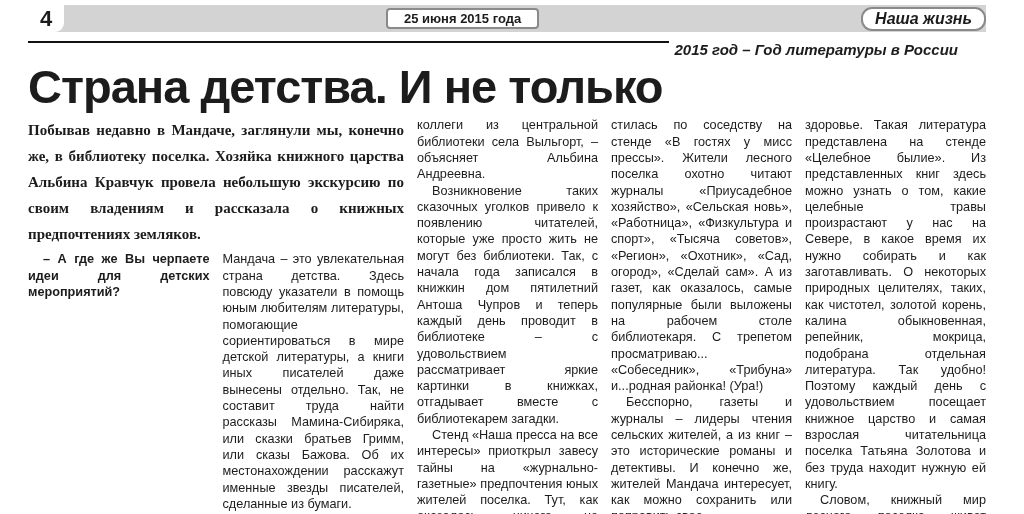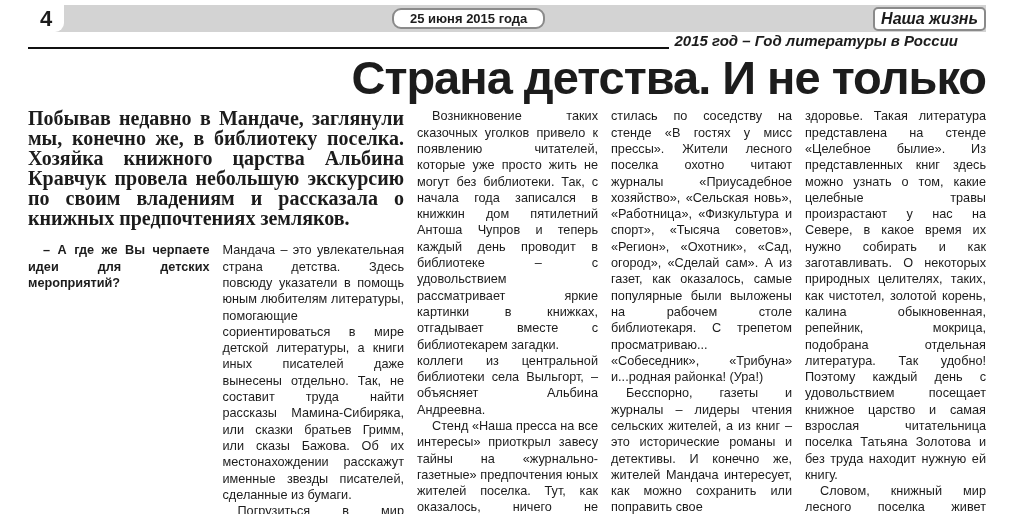"25 июня 2015 года" .datebox { border-radius: 9px -> 4px }
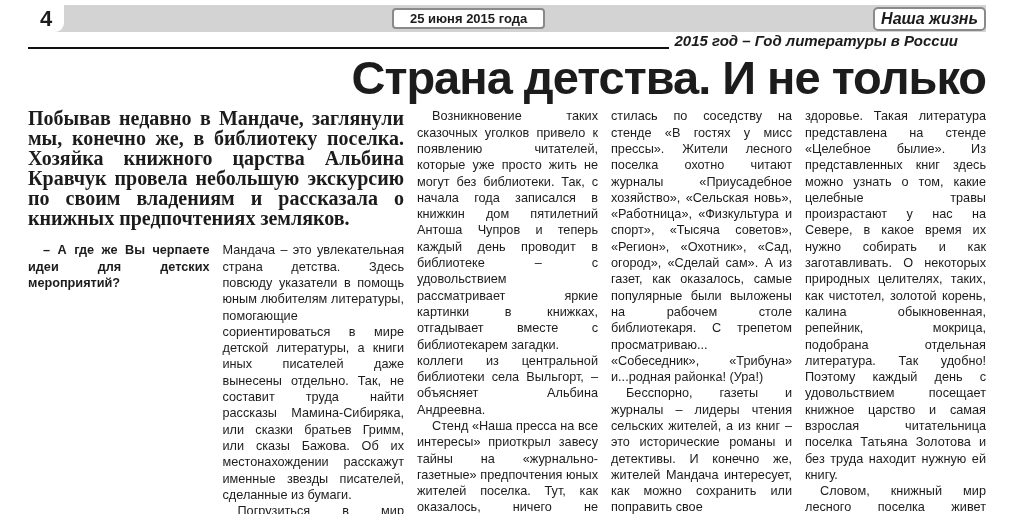"Наша жизнь" .brandbox { border-radius: 5px -> 11px; padding: 1px 6px -> 1px 12px }
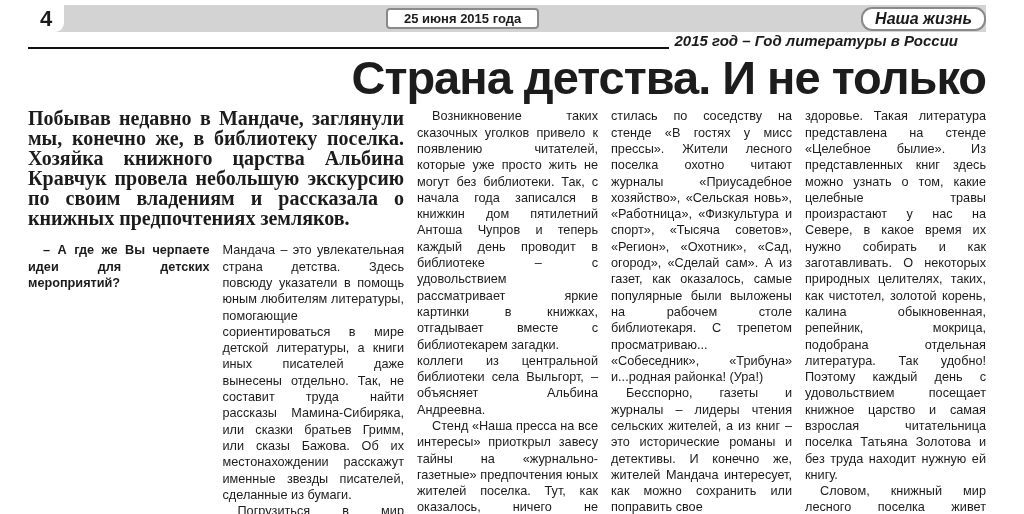"2015 год – Год литературы" .sloganrow { align-items: flex-end -> flex-start; margin-top: none -> 9px }
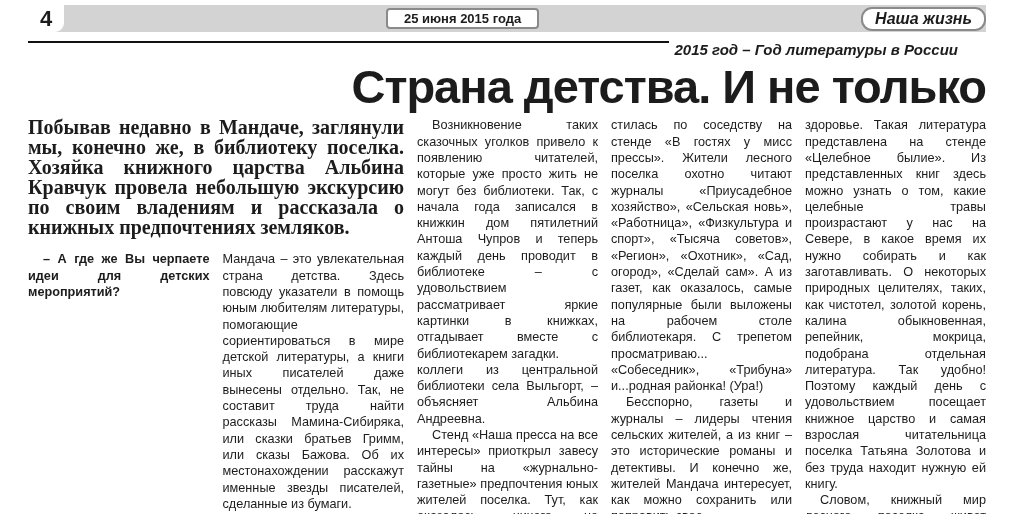"Страна детства. И не только" h1.headline { text-align: right -> left }
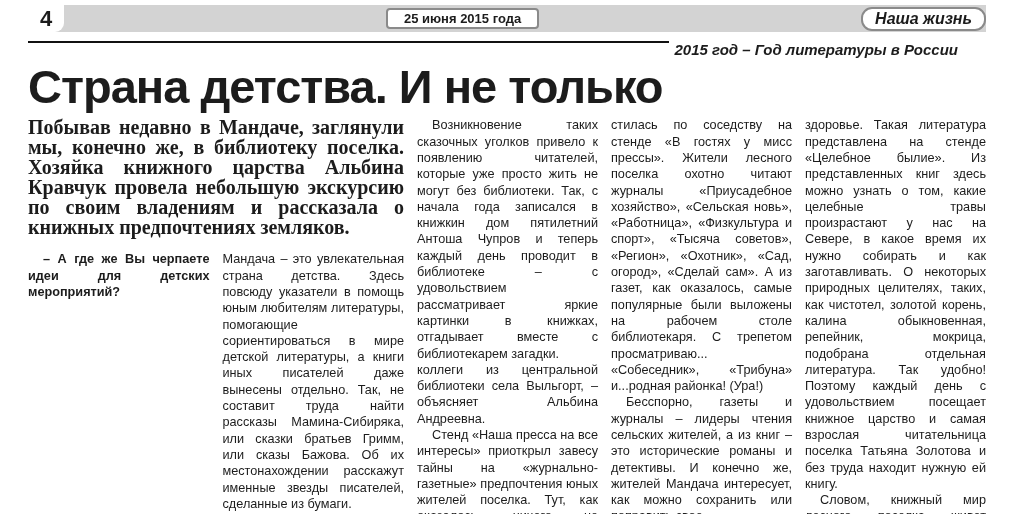"Побывав недавно в Мандаче, заглянули" .lede { font-size: 20px -> 15px; line-height: 20px -> 26px; margin-bottom: 14px -> 4px }
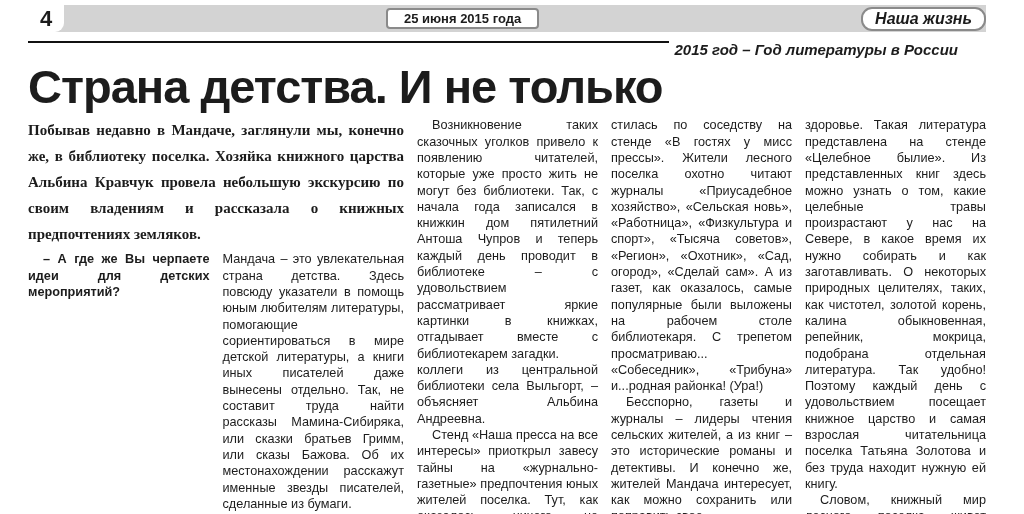"Возникновение таких сказочных уголков" p.para { order: before "коллеги из центральной библиотеки села" -> after "коллеги из центральной библиотеки села" }
